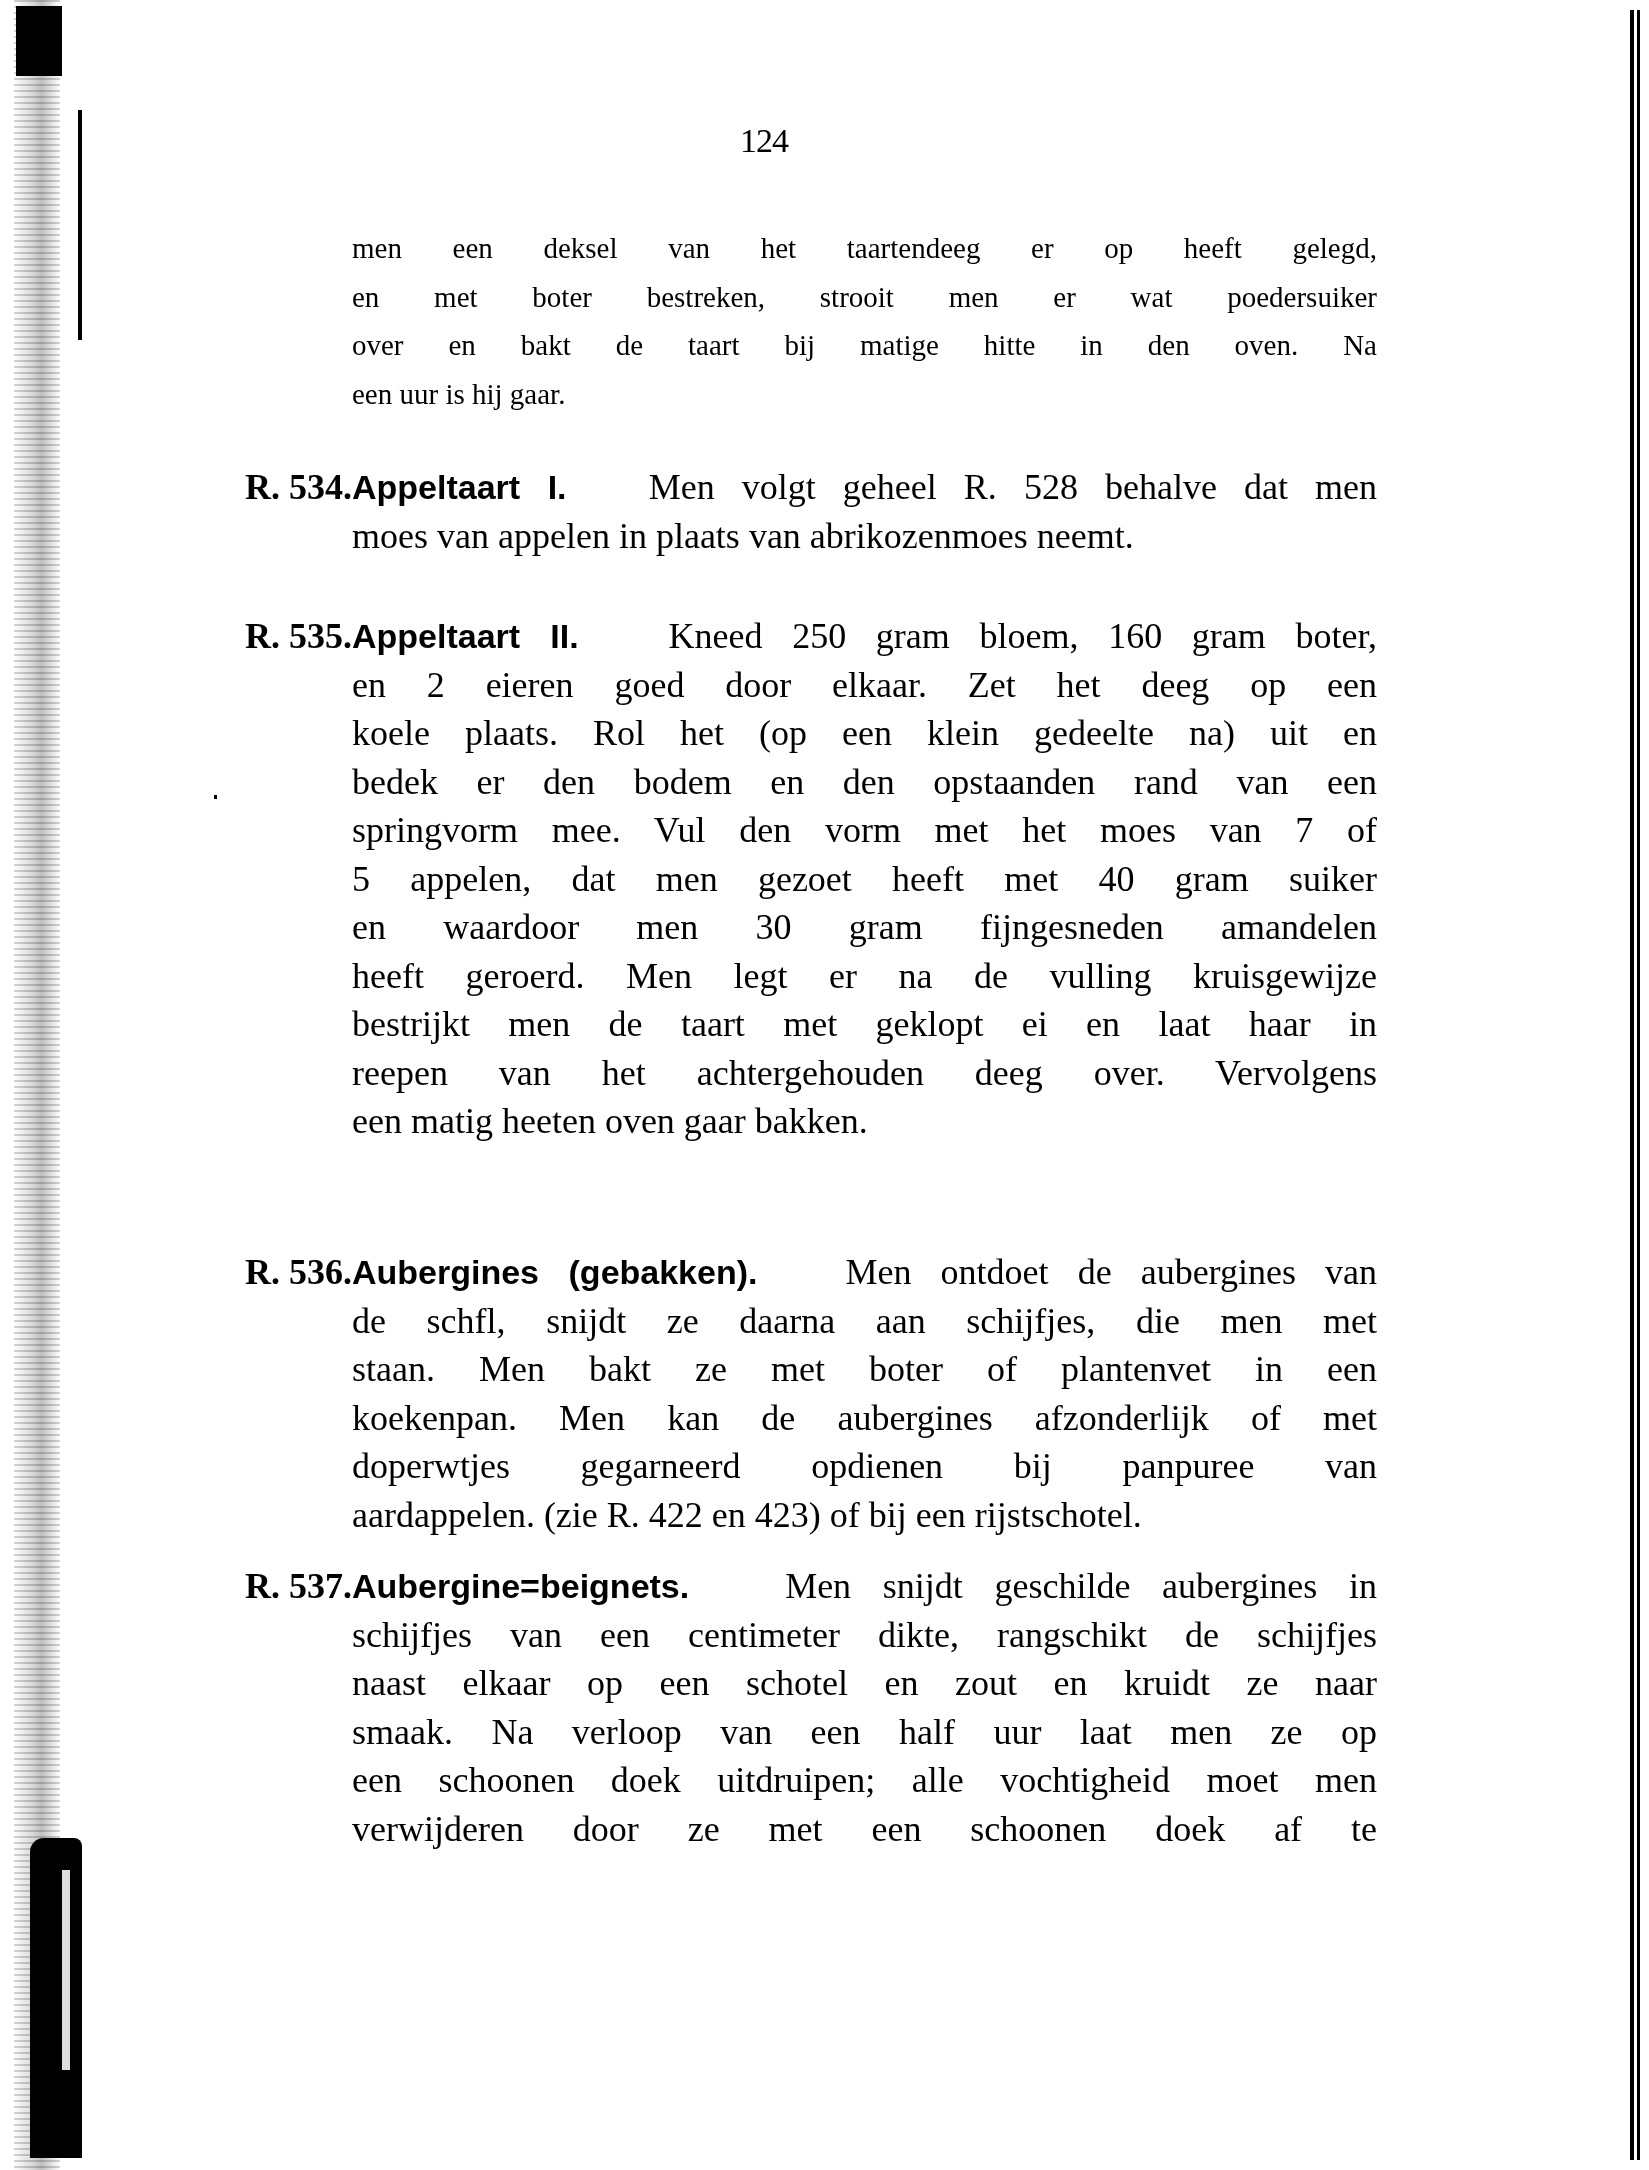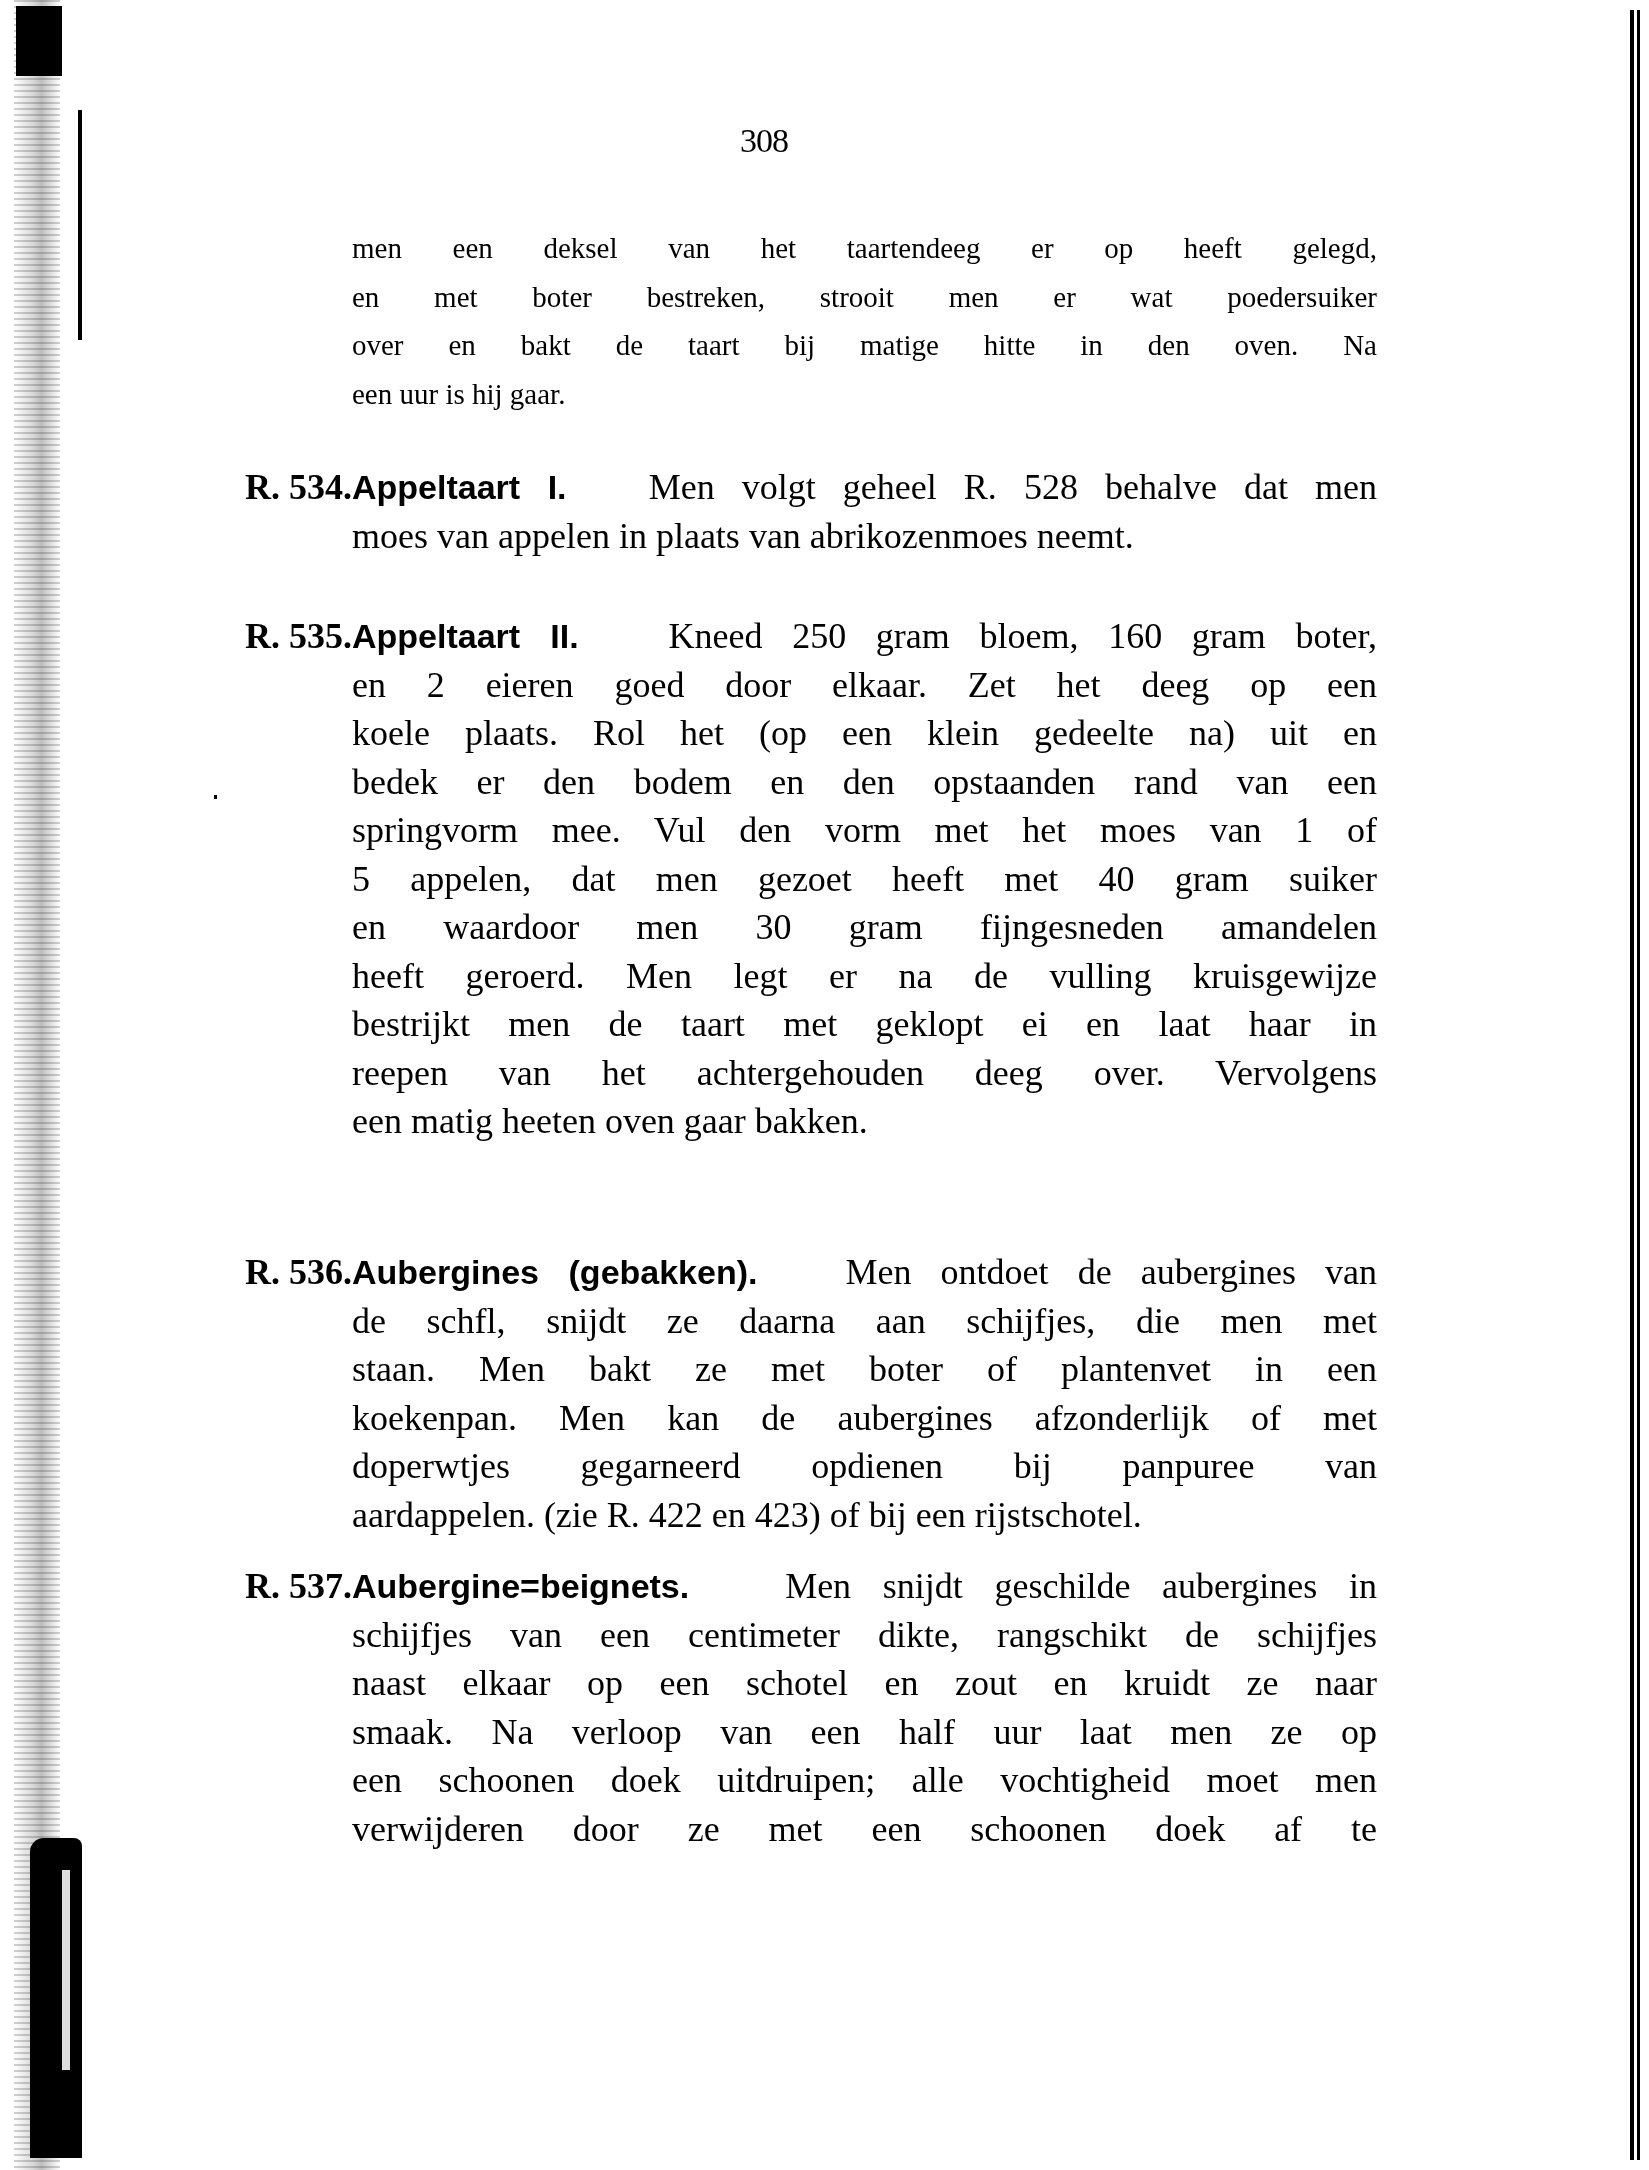"308" div.page-number { text: 308 -> 124 }
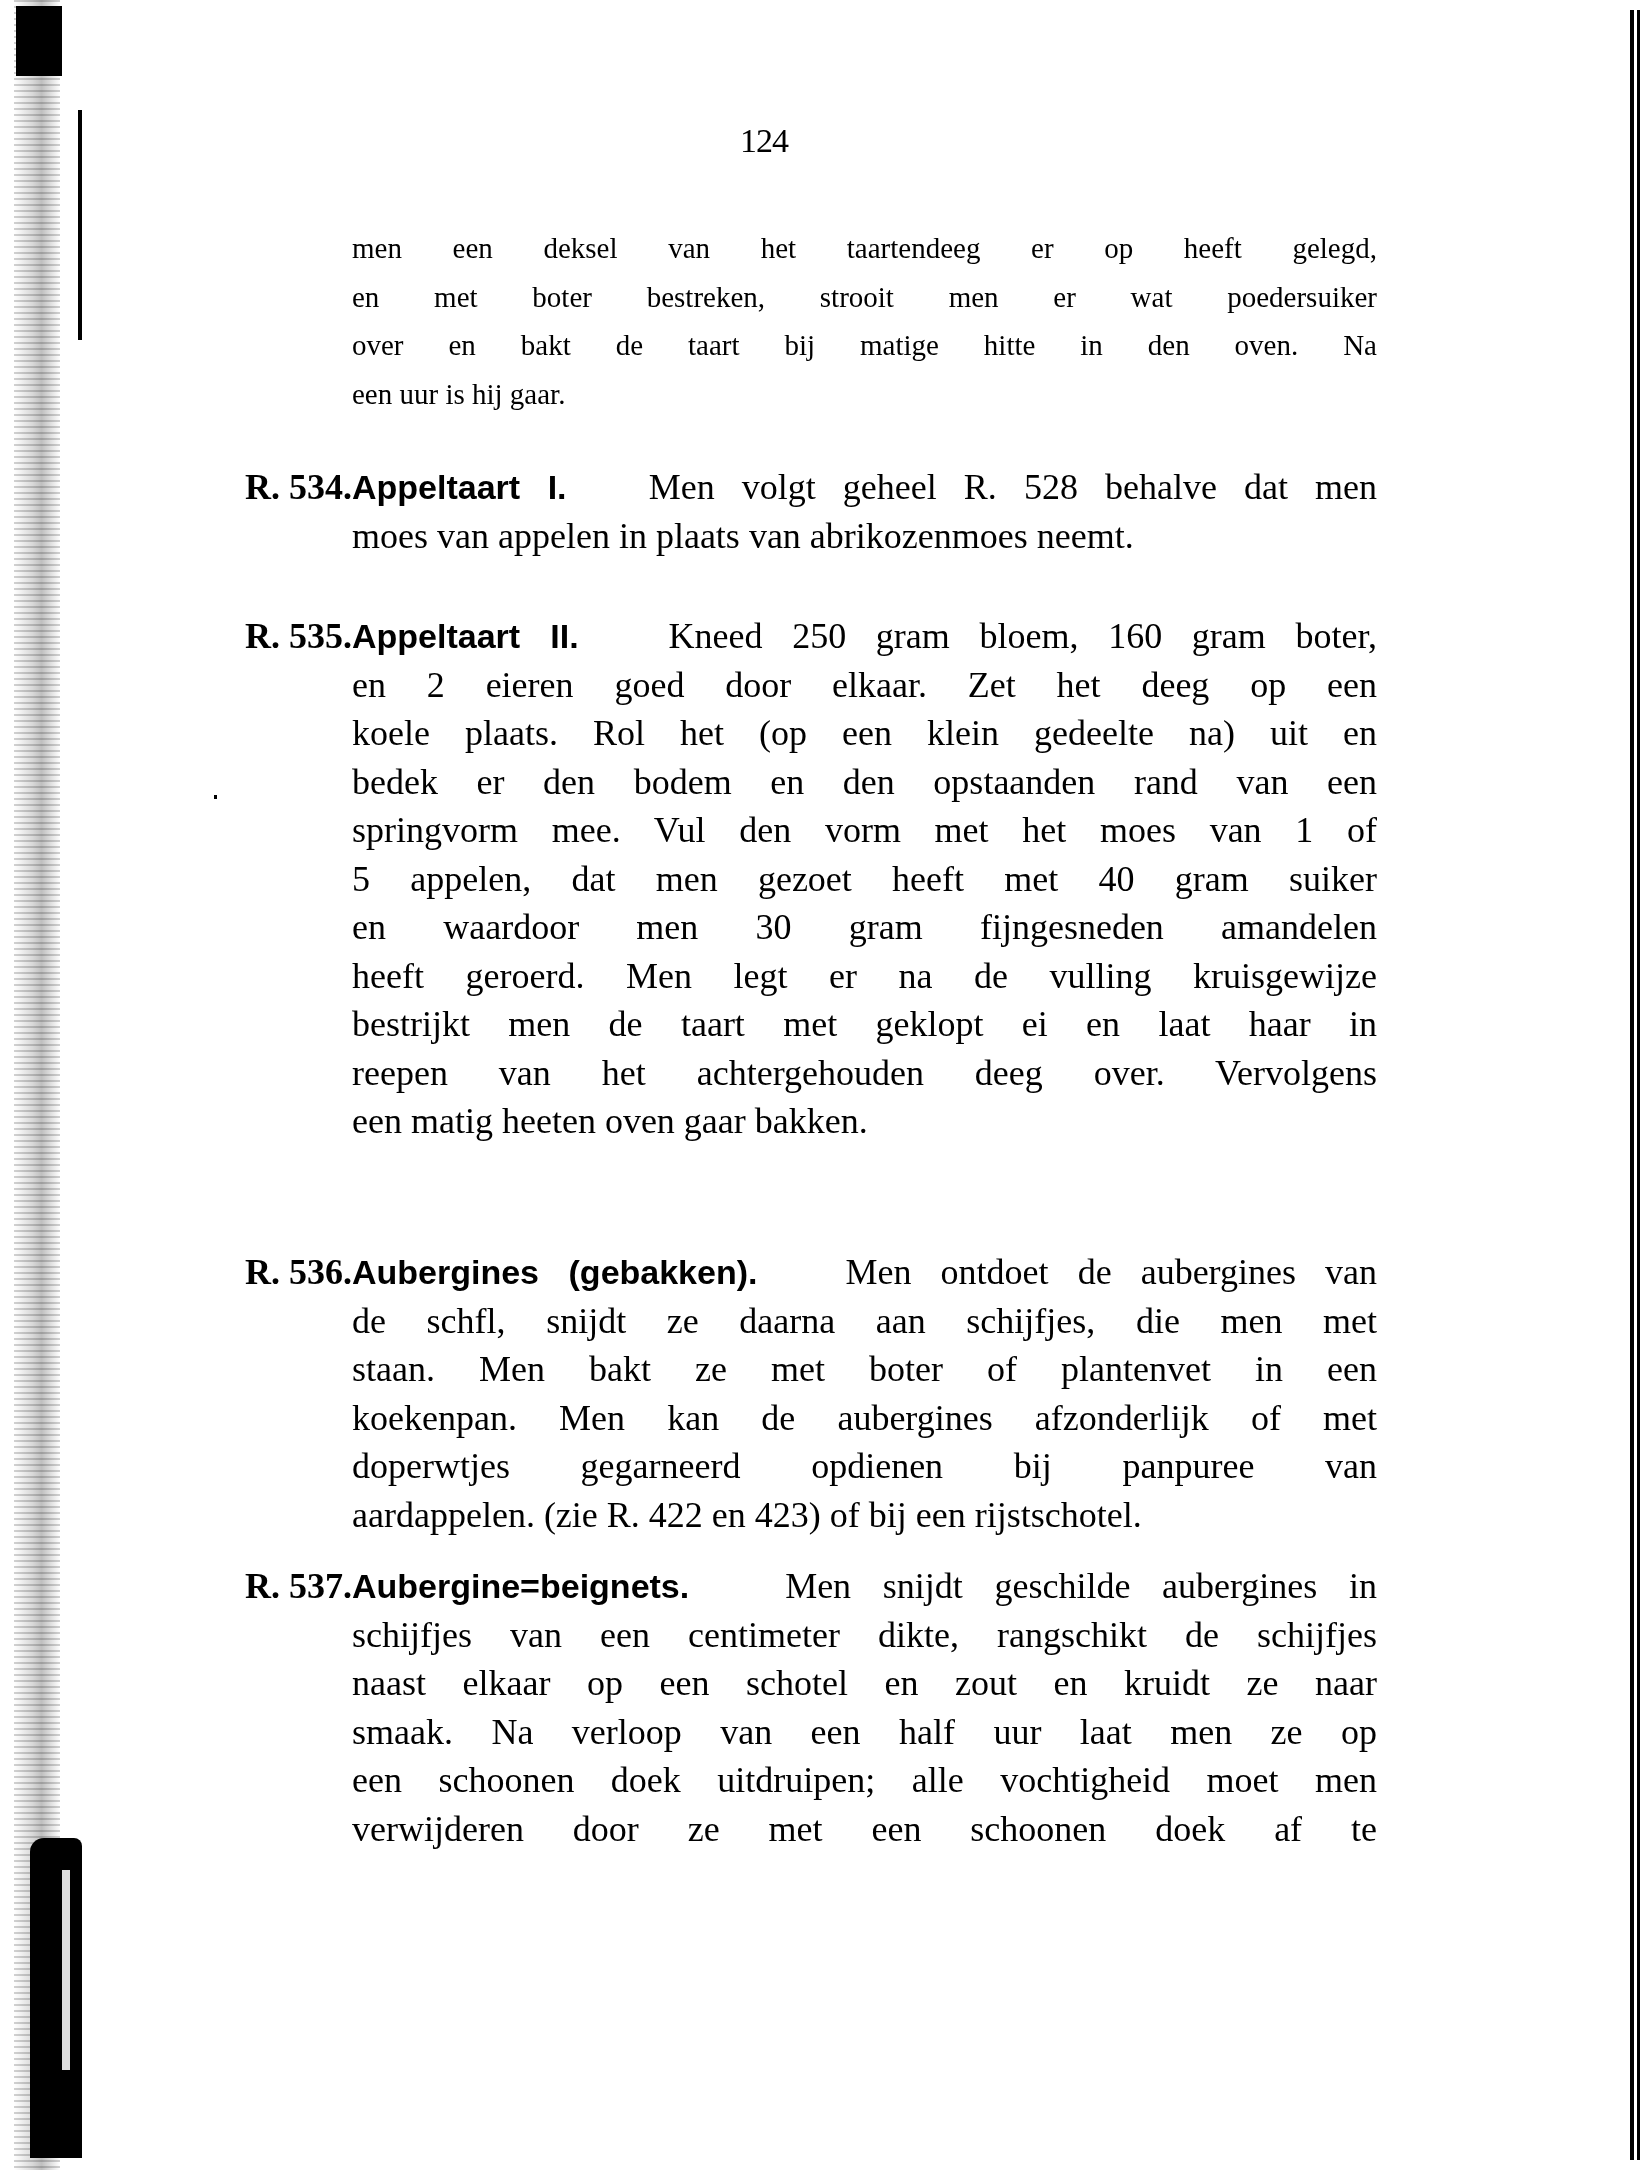"springvorm mee. Vul den vorm" span.line { text: 1 -> 7 }
